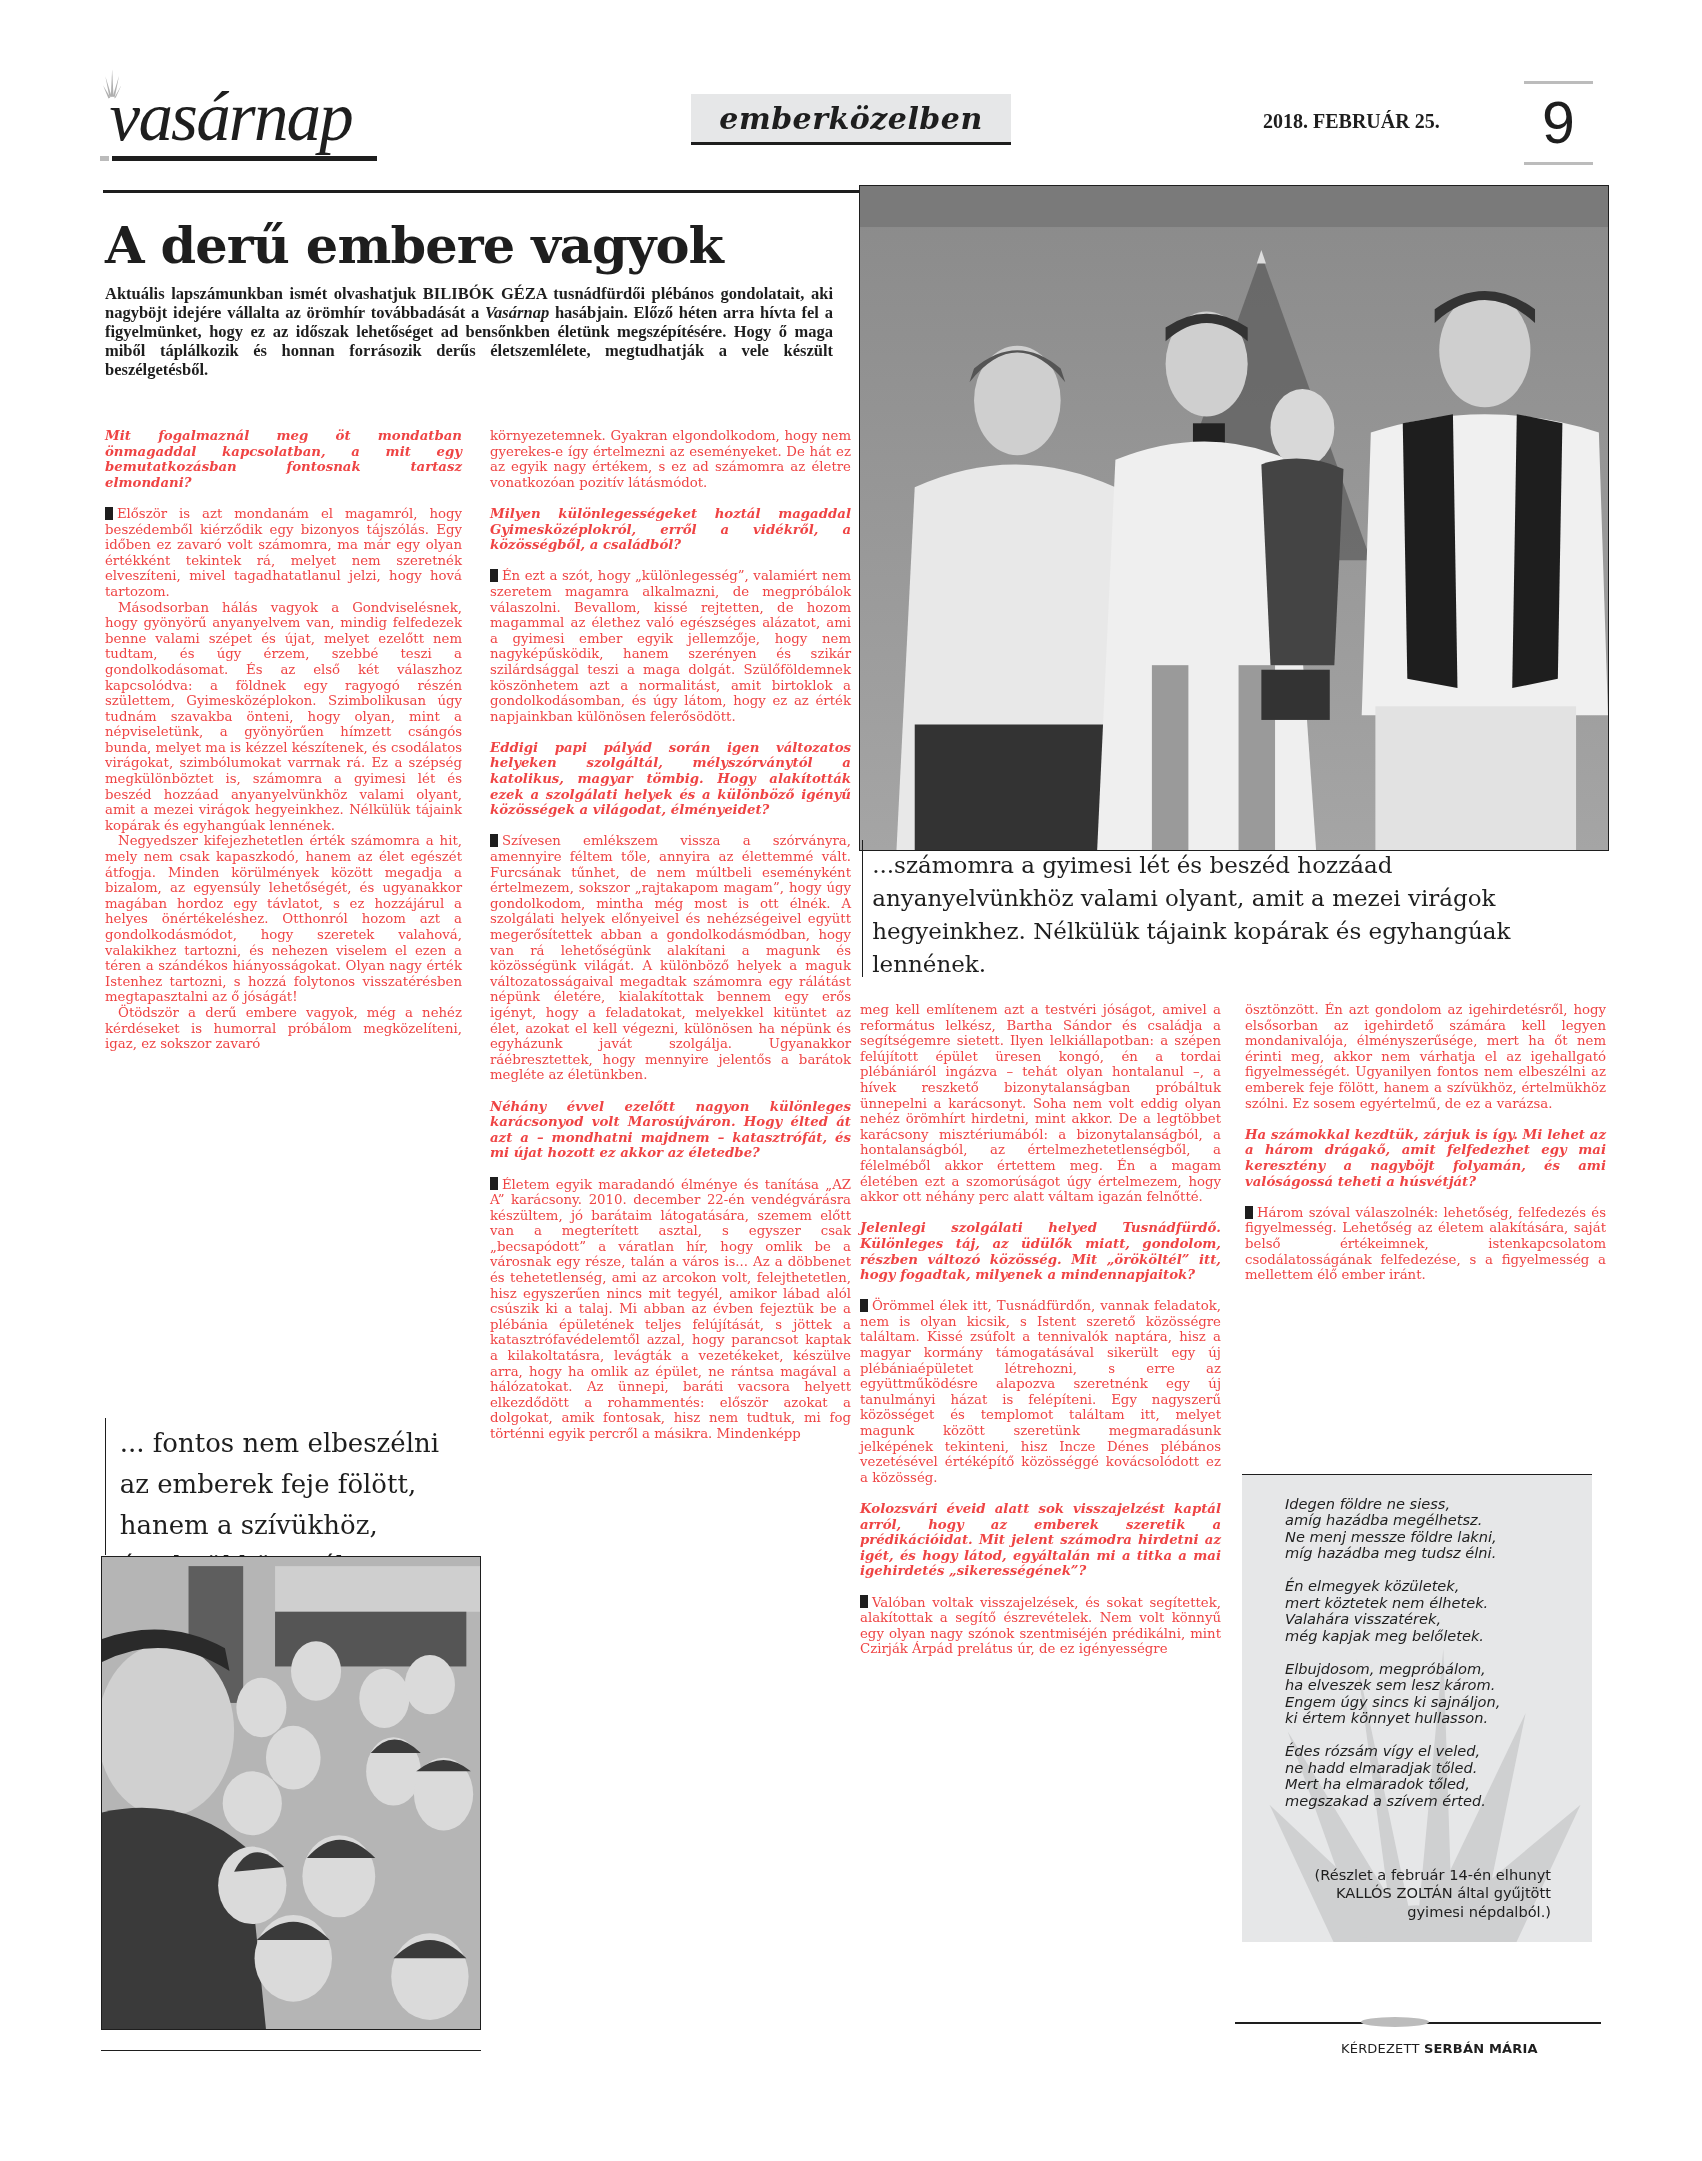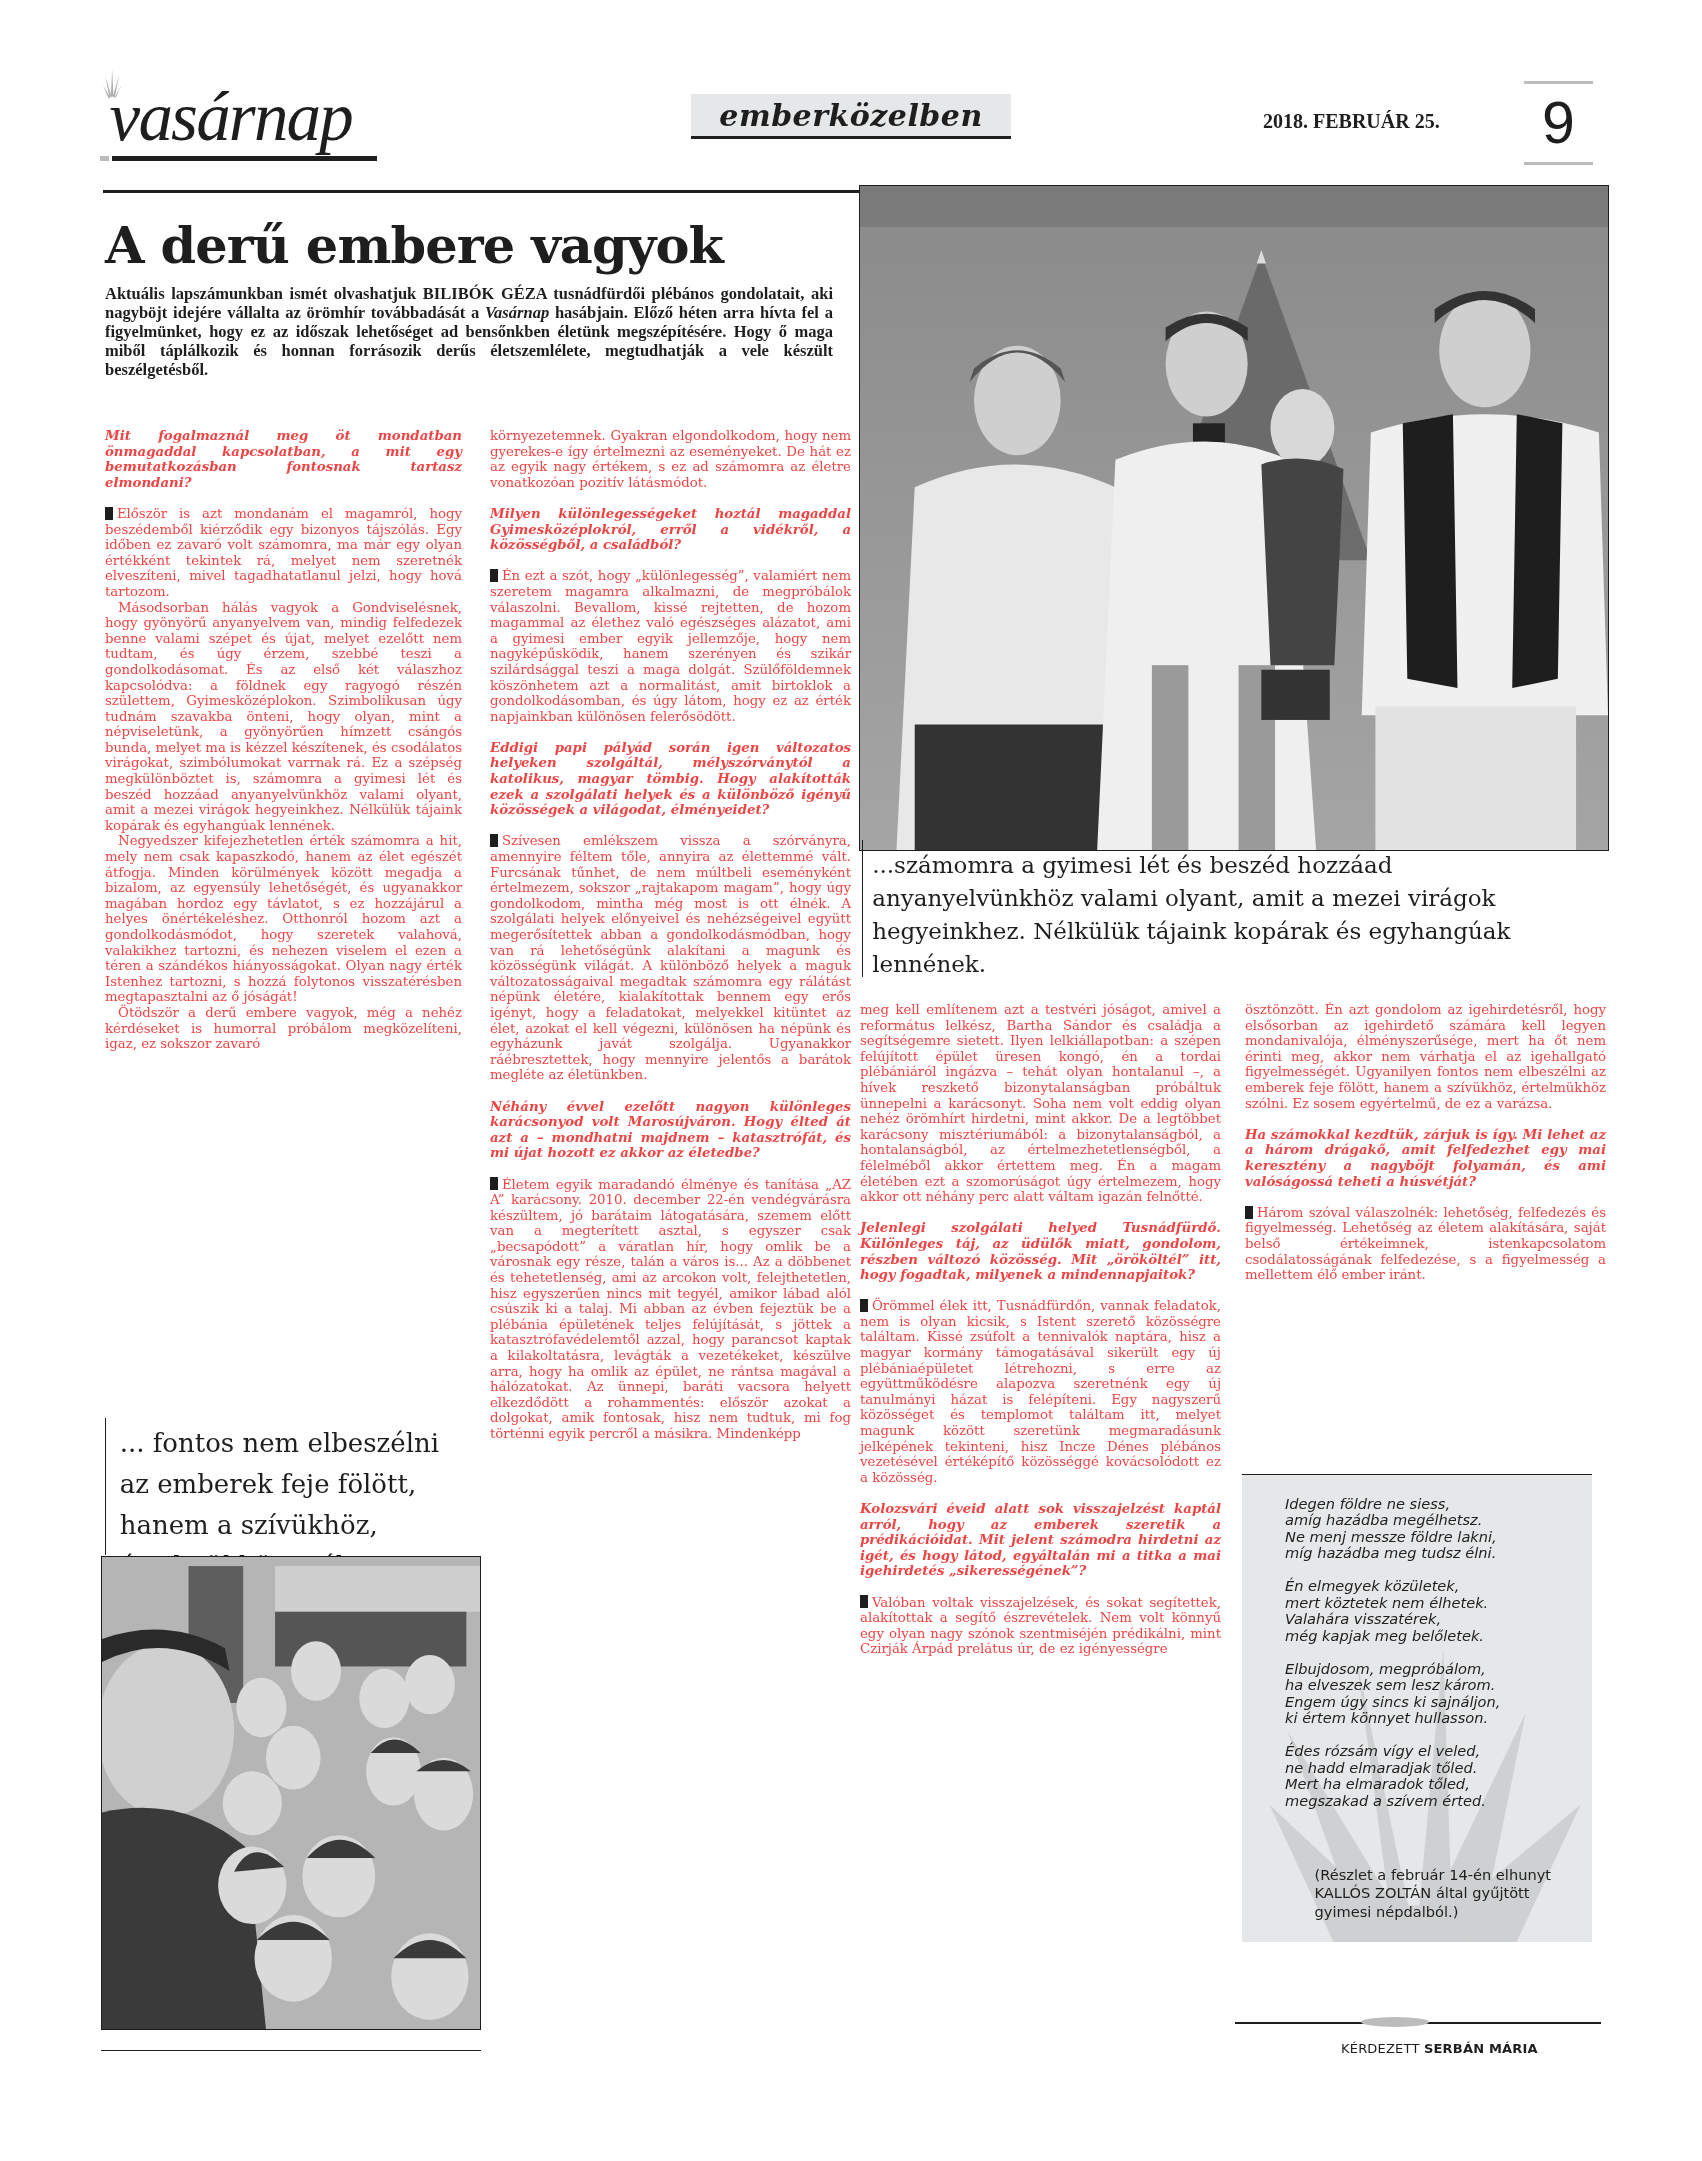"emberközelben" .section-box { height: 45px -> 51px }
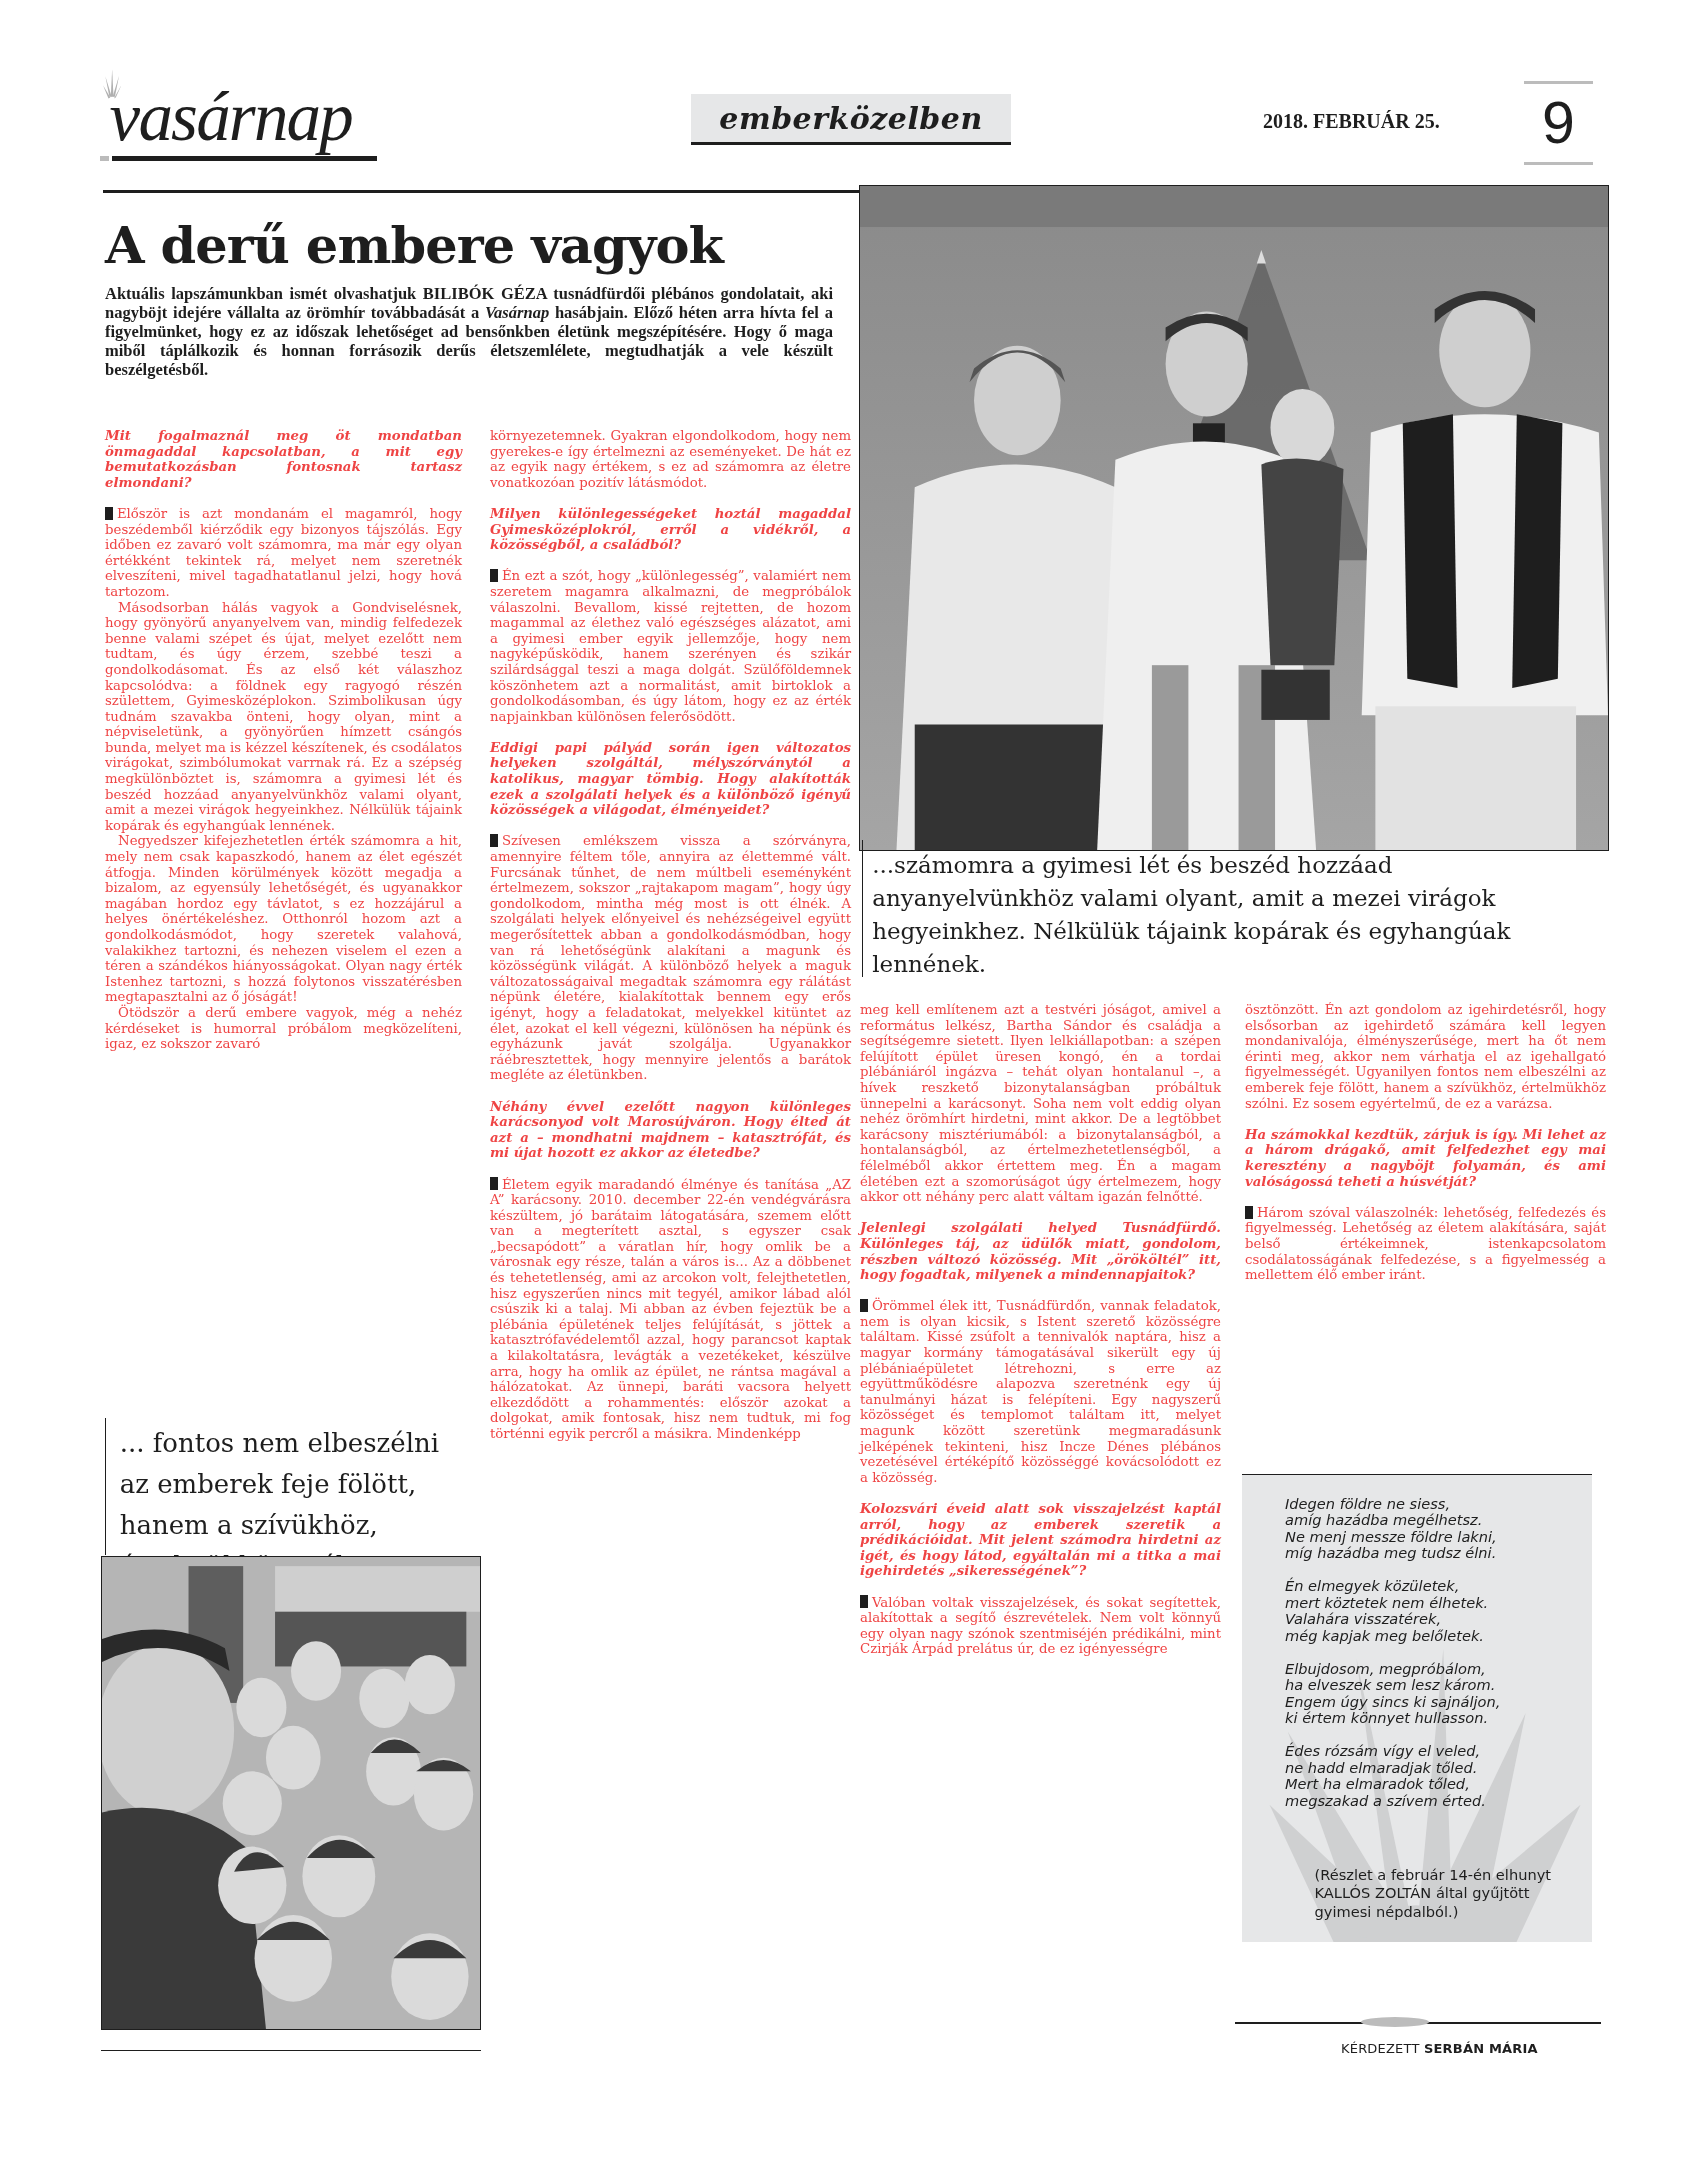"(Részlet a február 14-én elhunyt" .poem-credit { text-align: left -> right }
